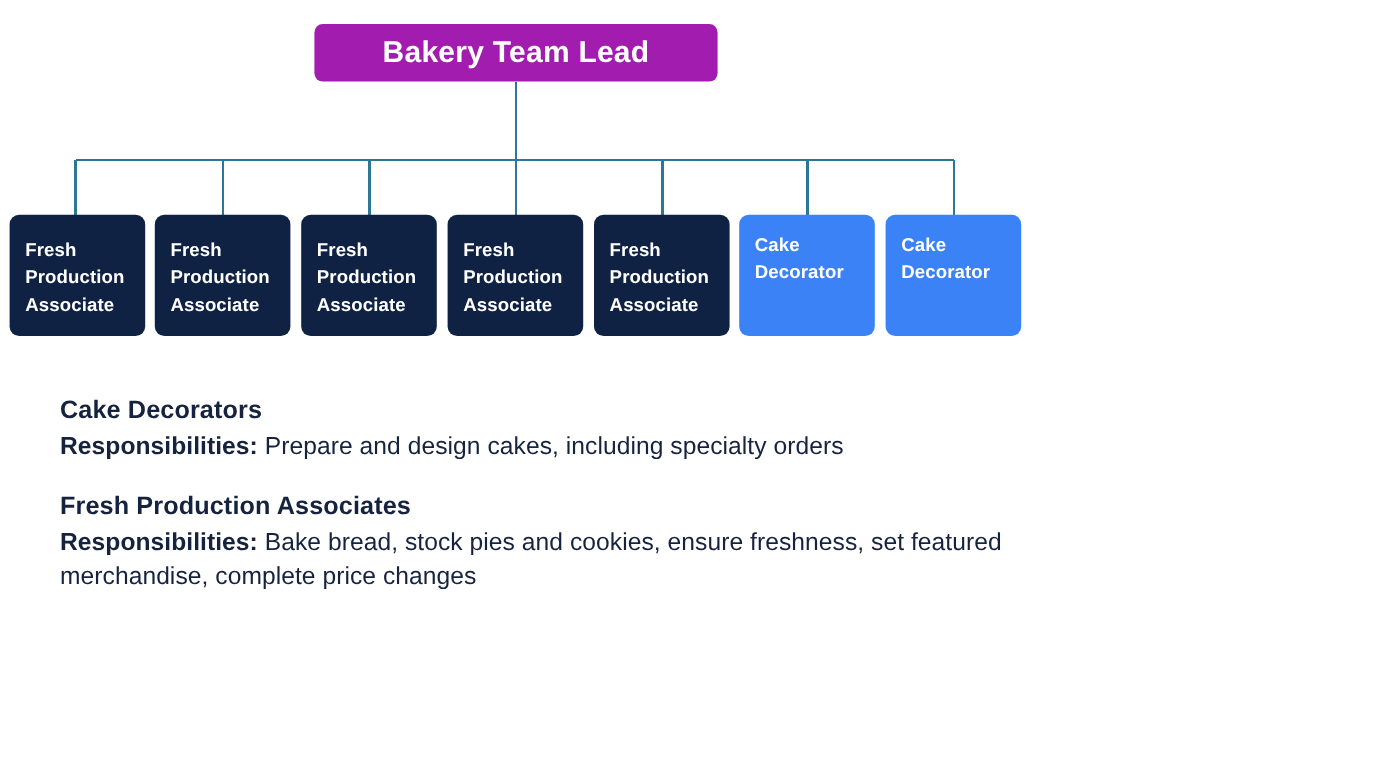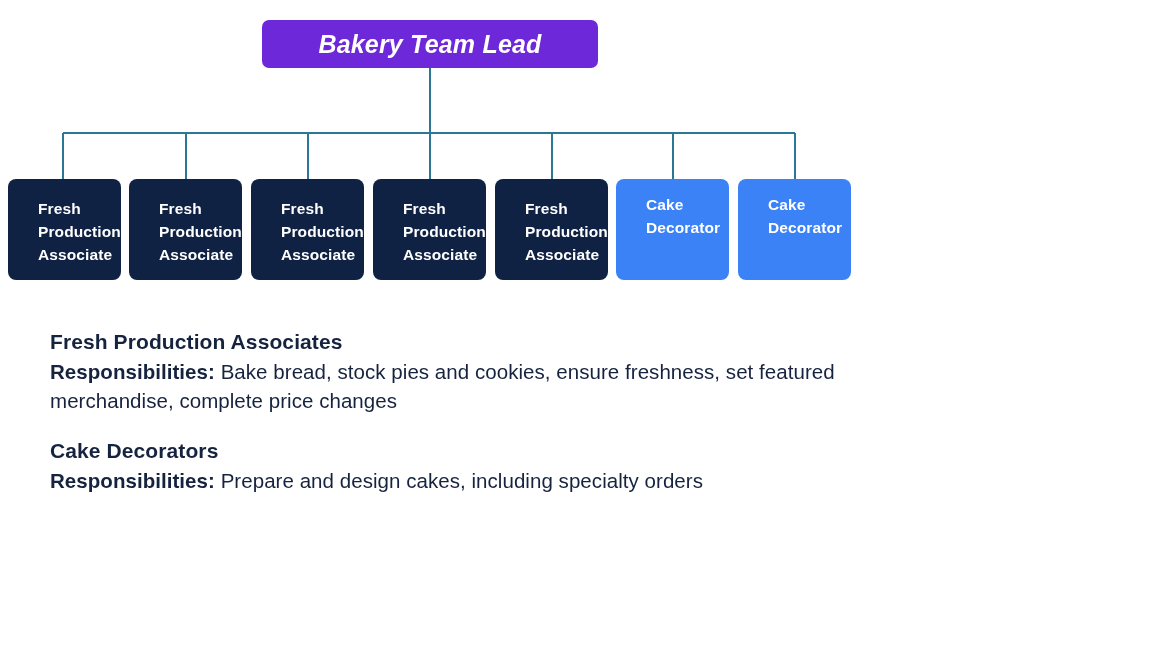"Bakery Team Lead" .root-node { background: #6d28d9 -> #a21caf; font-style: italic -> none }
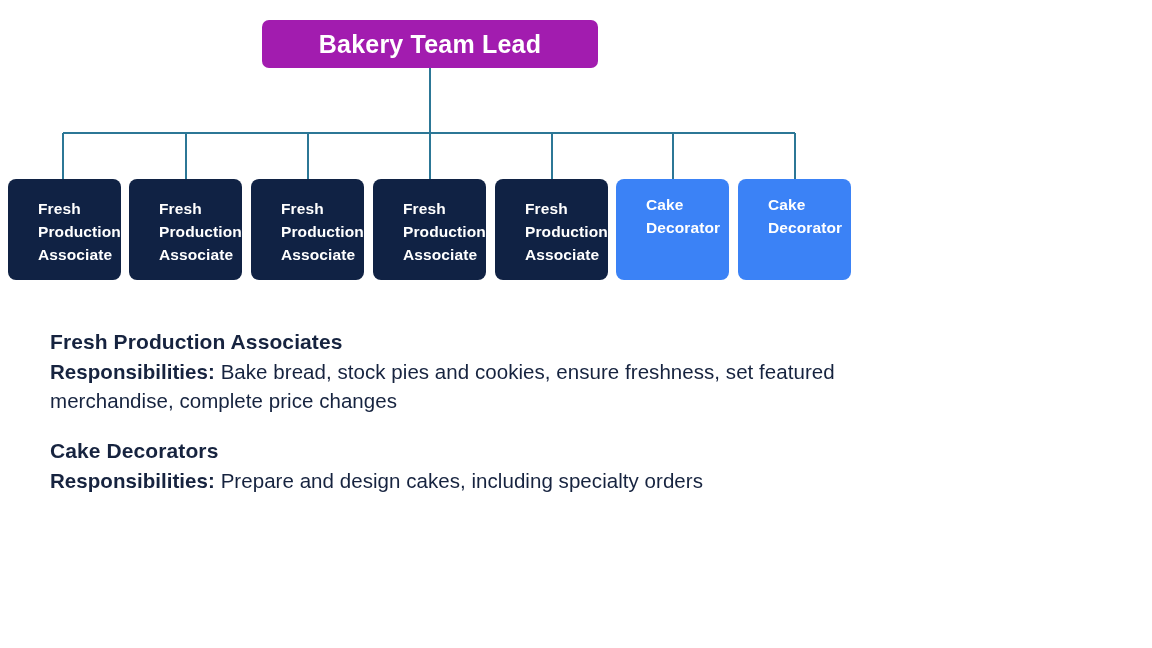"Fresh" .node { padding: 14px 11px 10px 30px -> 14px 11px 10px 13px }
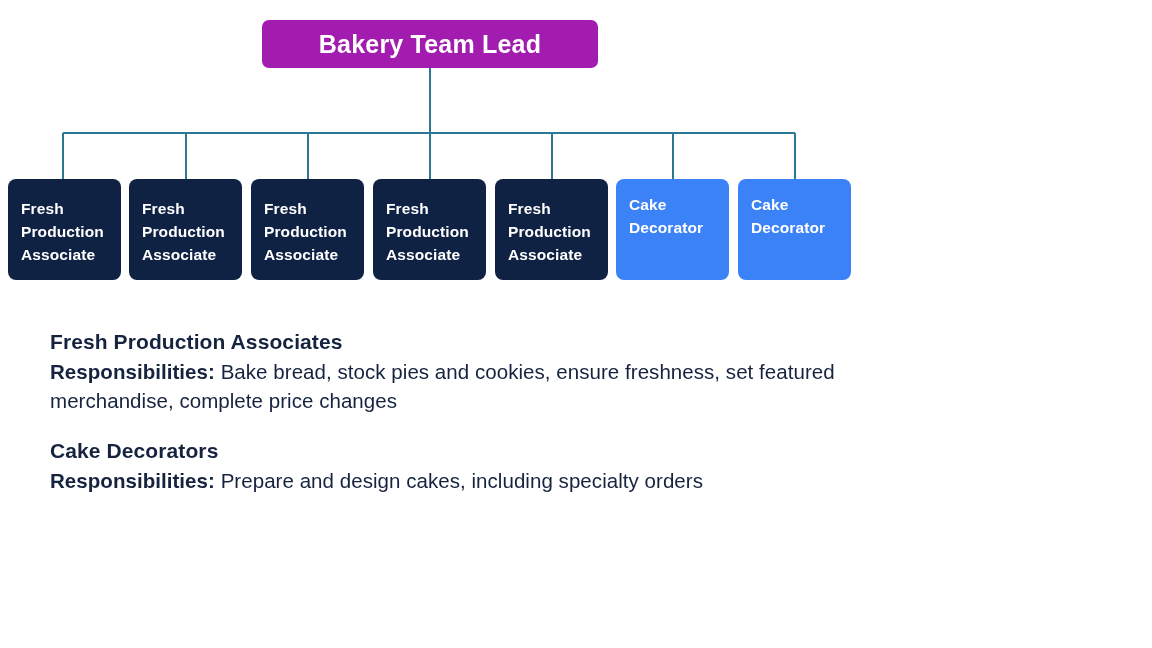"Fresh Production Associates" div.legend-block { order: before "Cake Decorators" -> after "Cake Decorators" }
